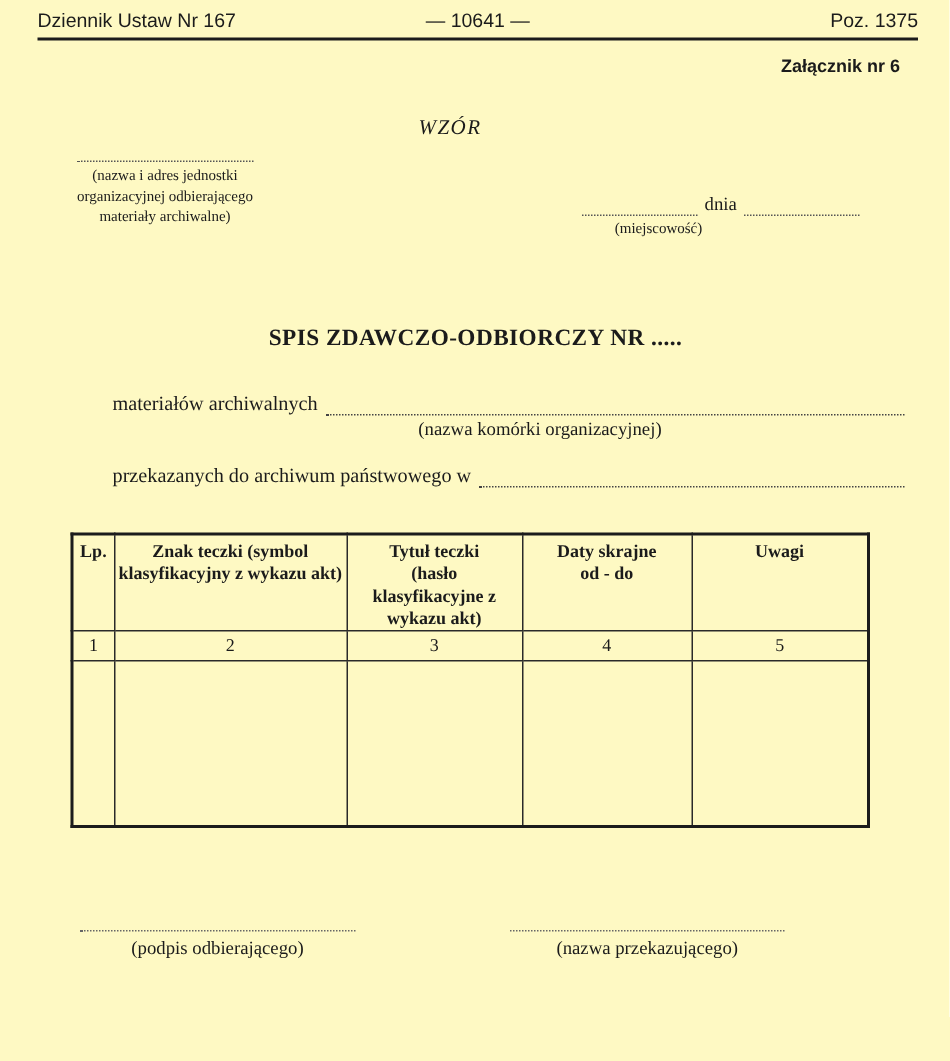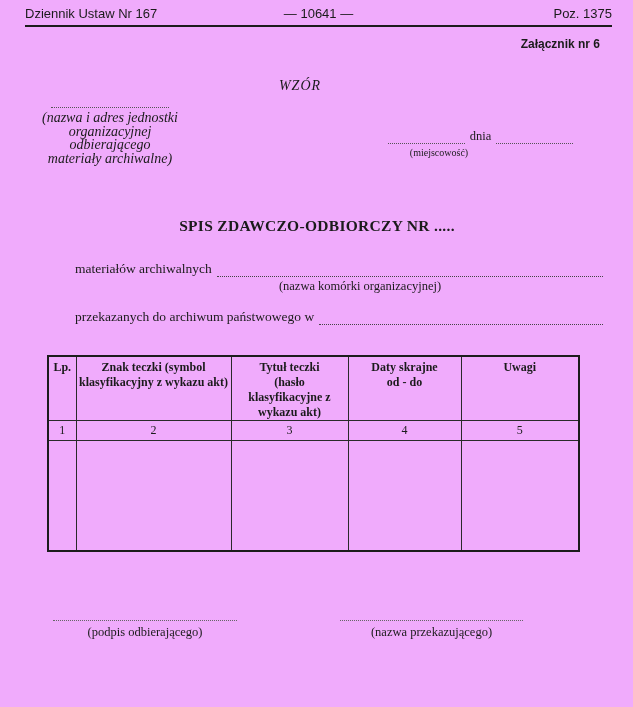"Dziennik Ustaw Nr 167" .page { background: #f0abfc -> #fef9c3 }
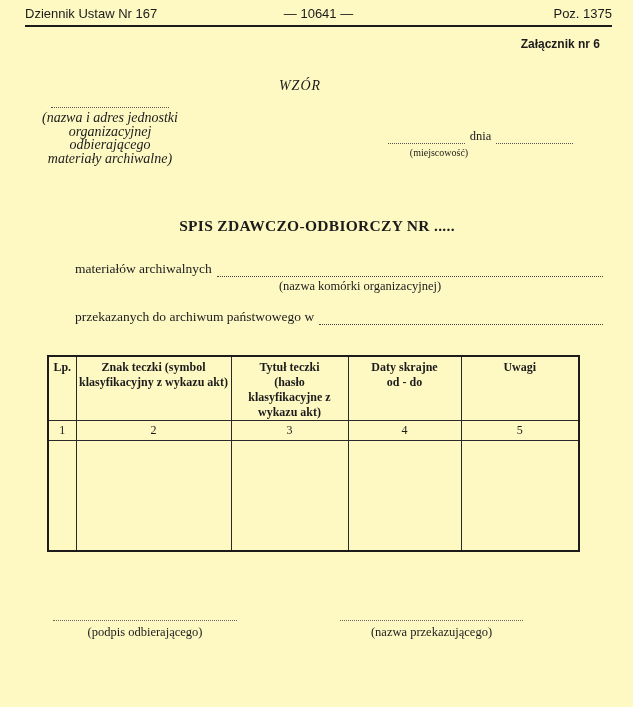"(nazwa i adres jednostki" .sender { font-size: 14px -> 10px; font-style: italic -> none }
